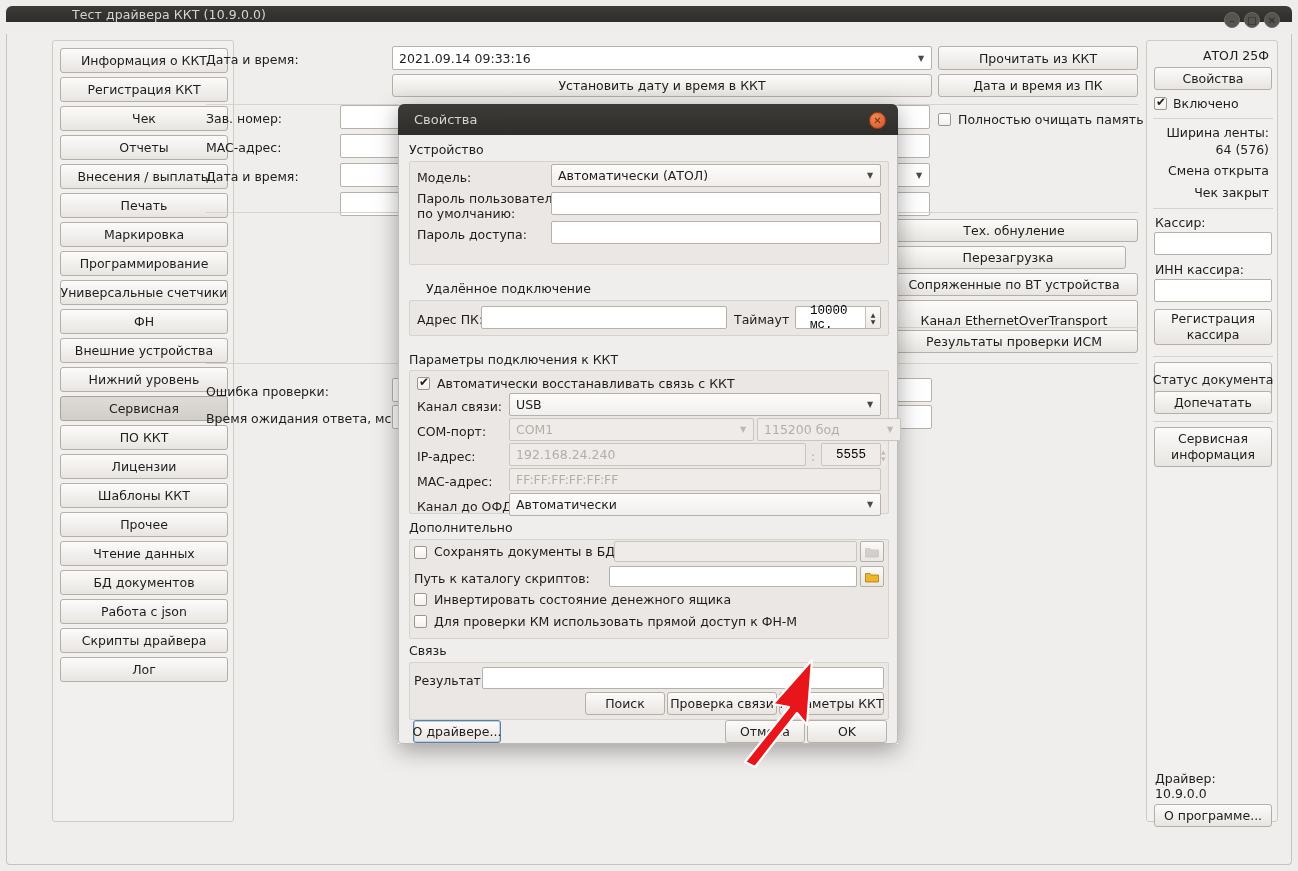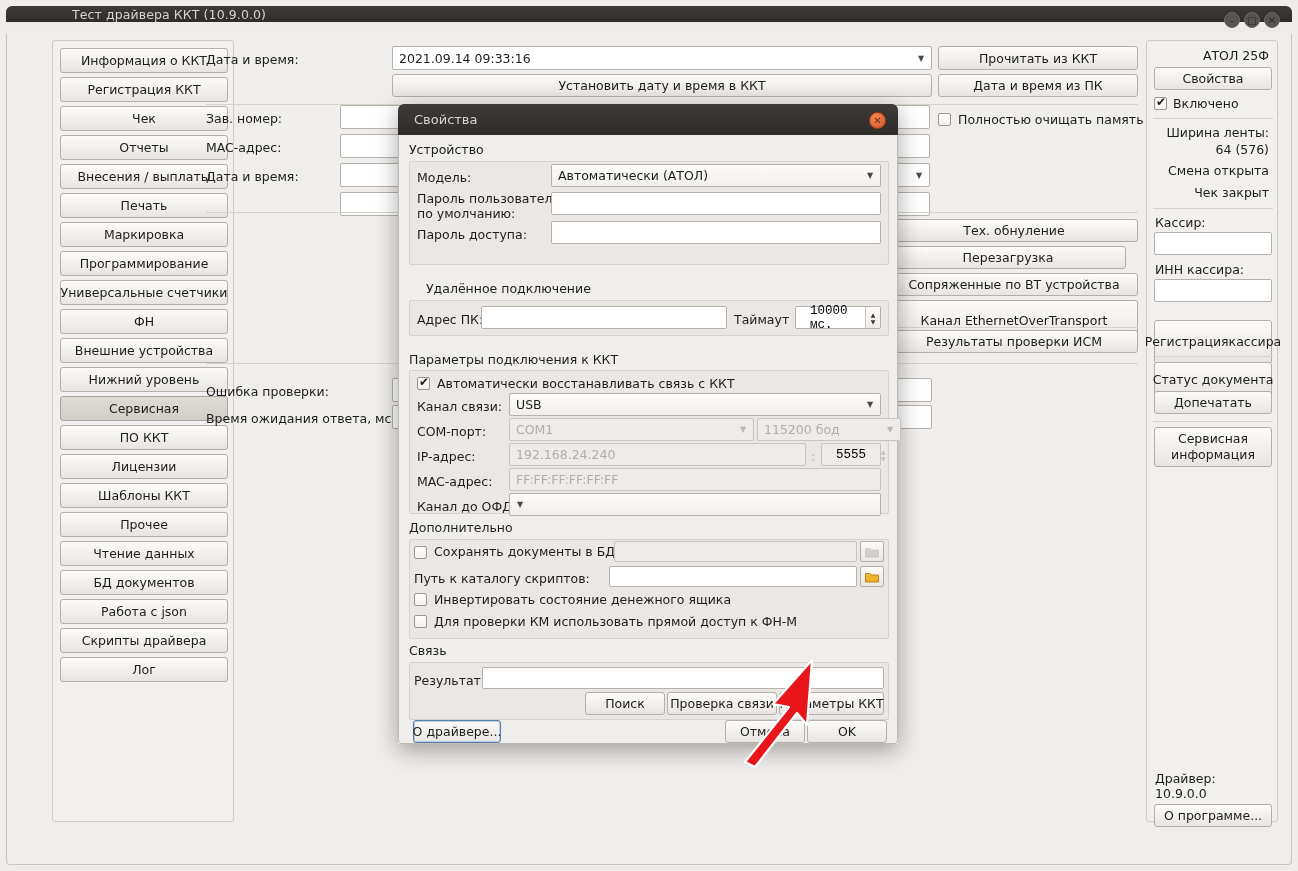"Регистрация" div.btn { flex-direction: none -> column; height: 44px -> 36px; top: 279px -> 268px }
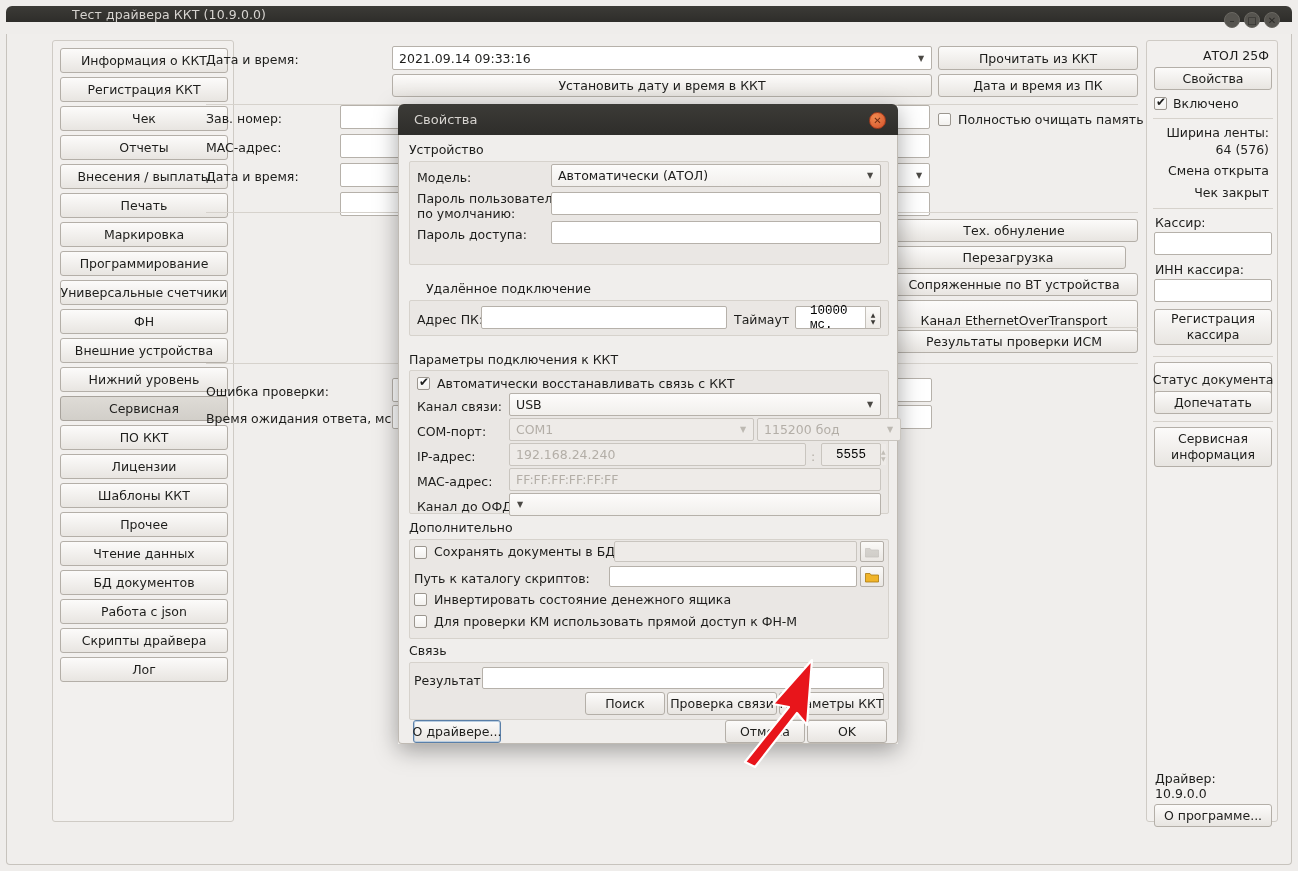"Автоматически" span.txt { html: none -> <span>Автоматически</span> }
